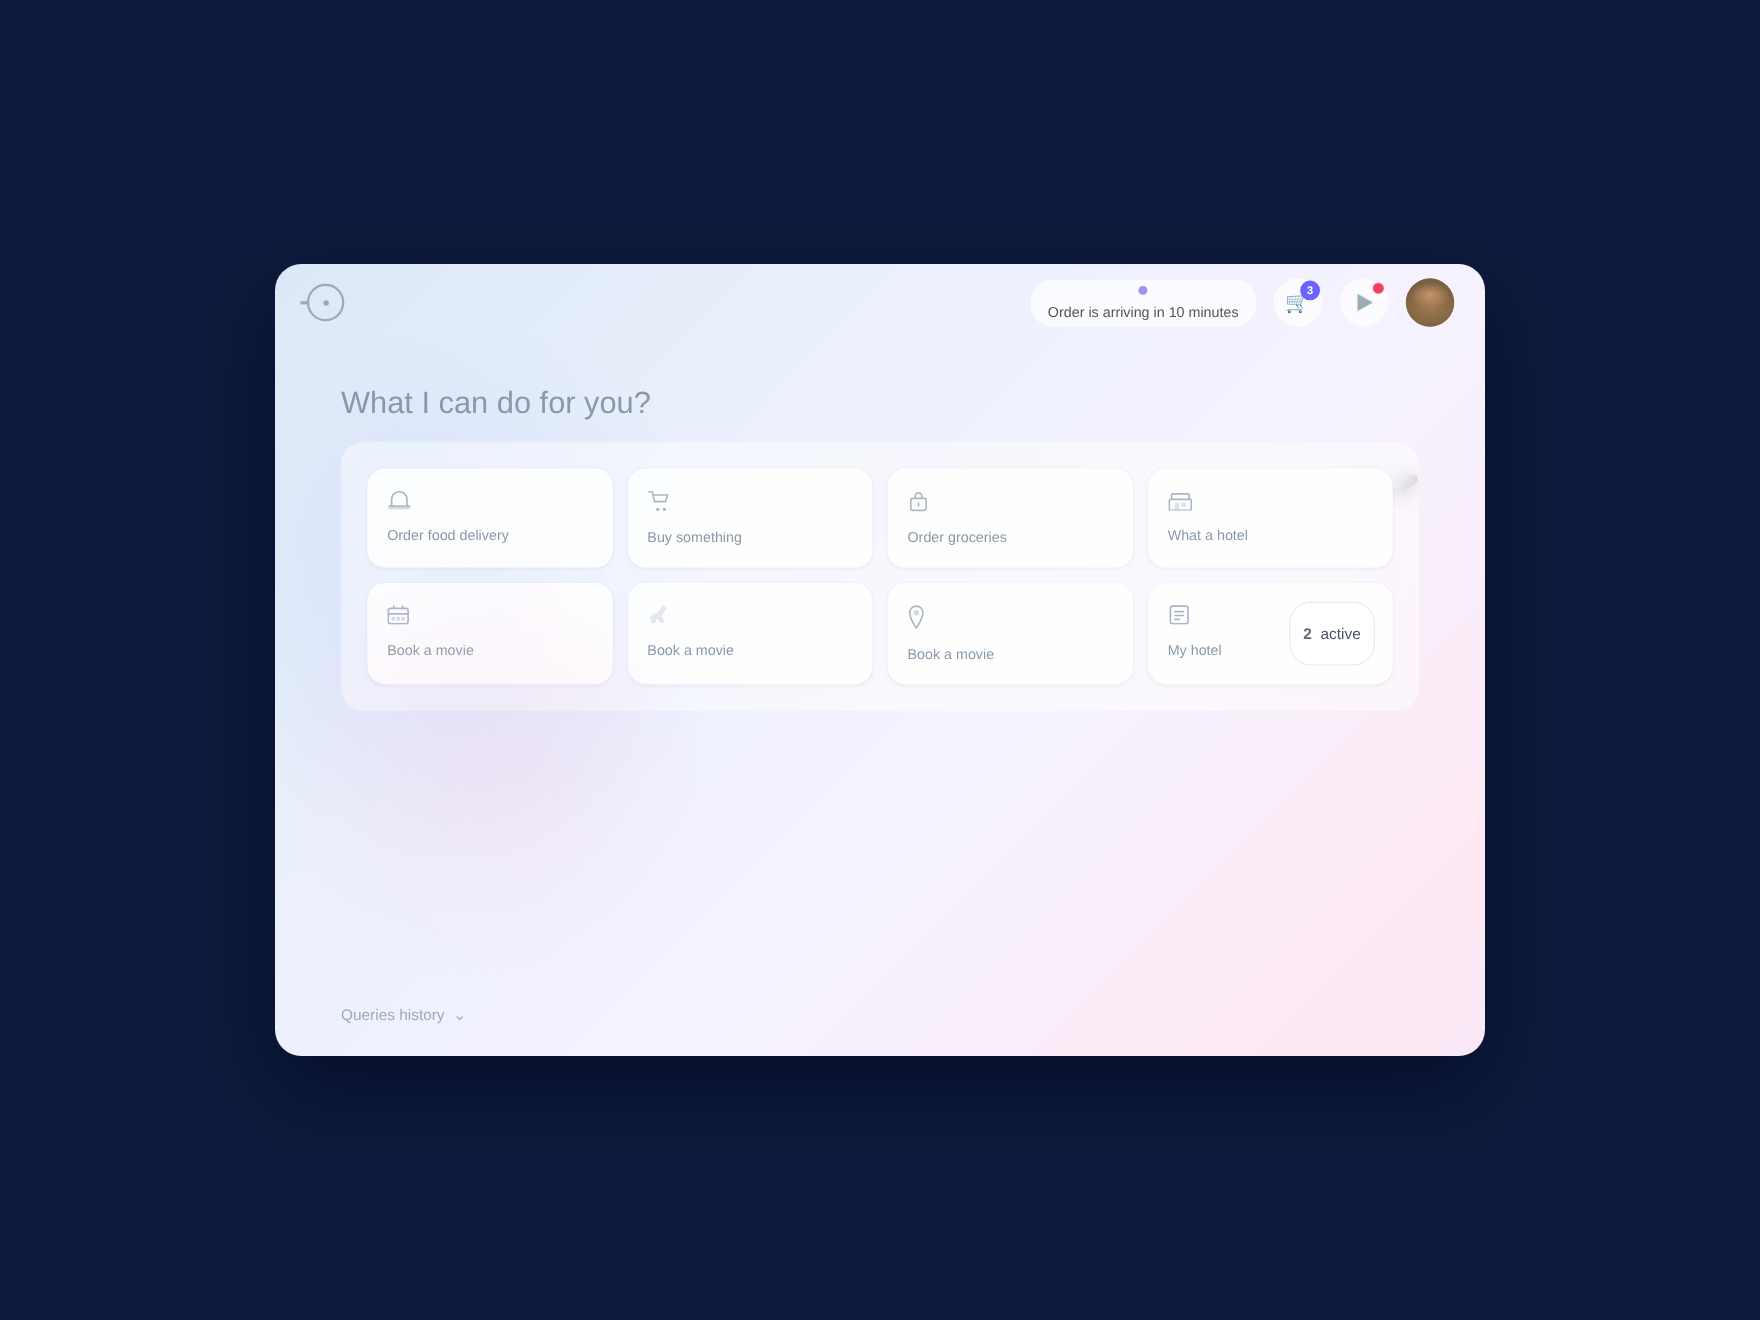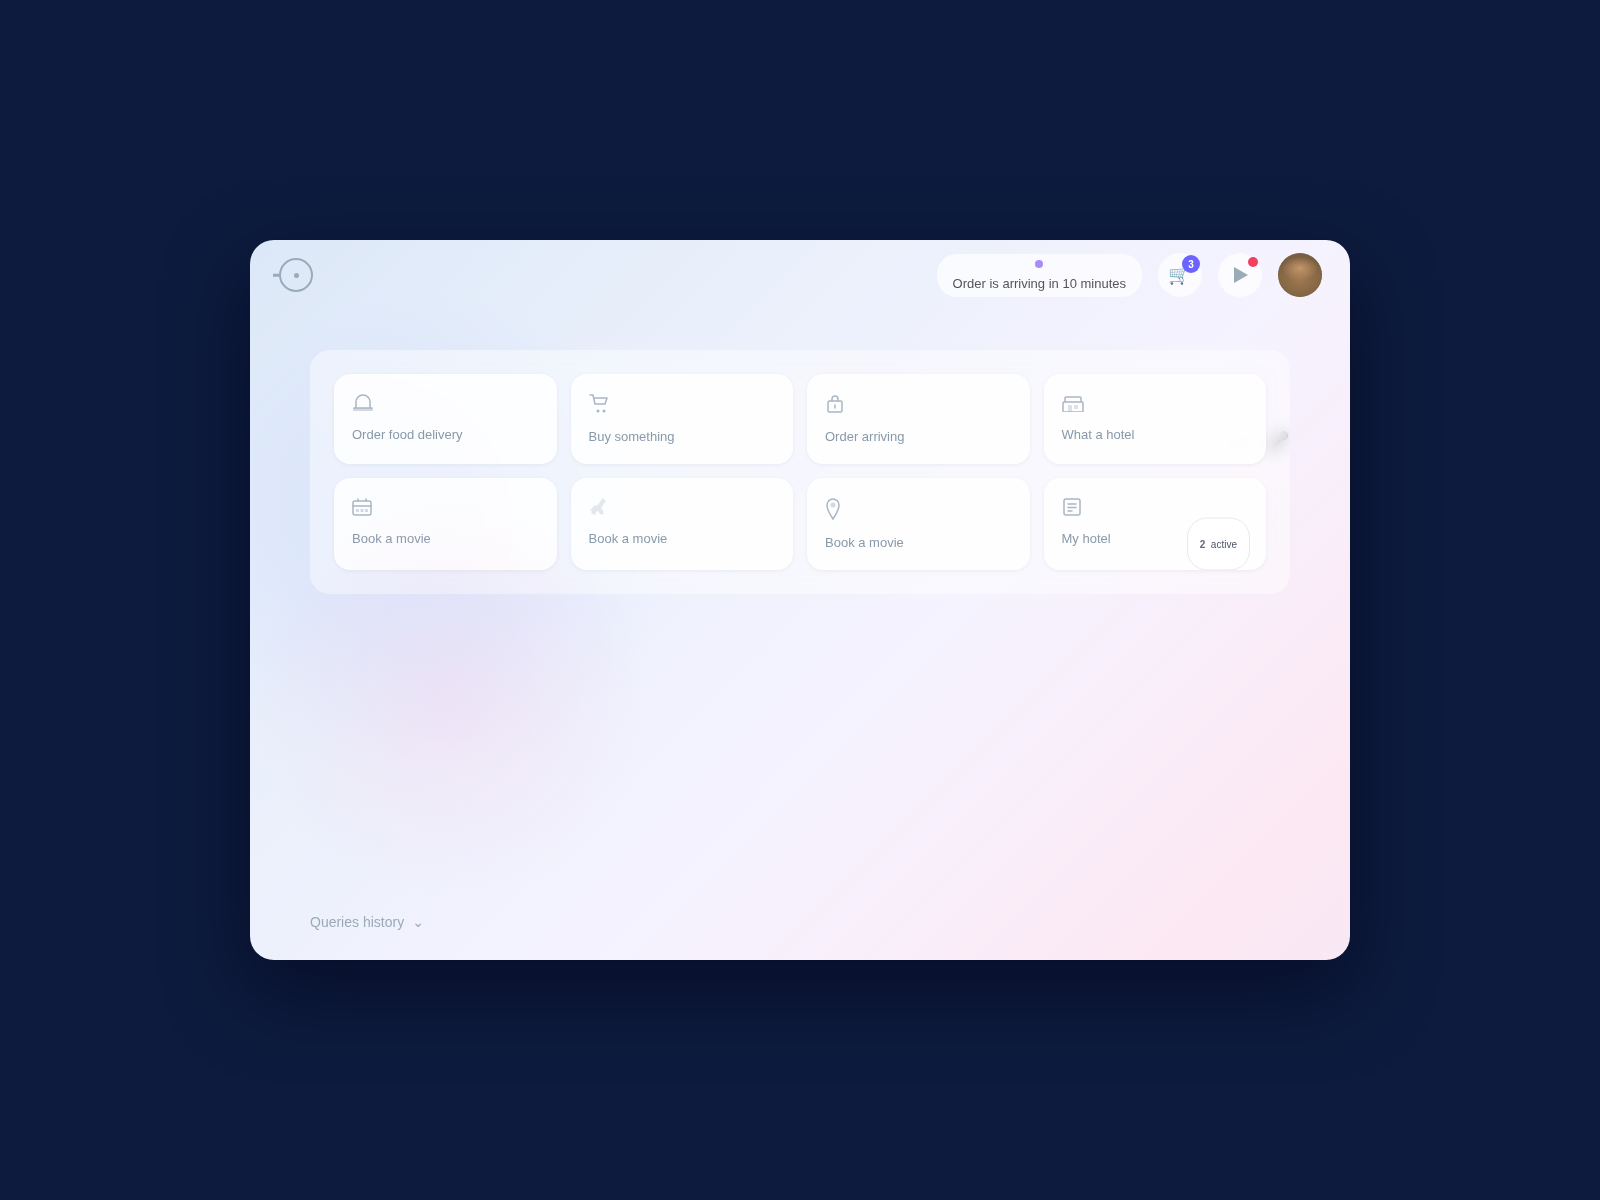"What I can do for" div.headline { html: none -> <div>What I can do for you?</div> }
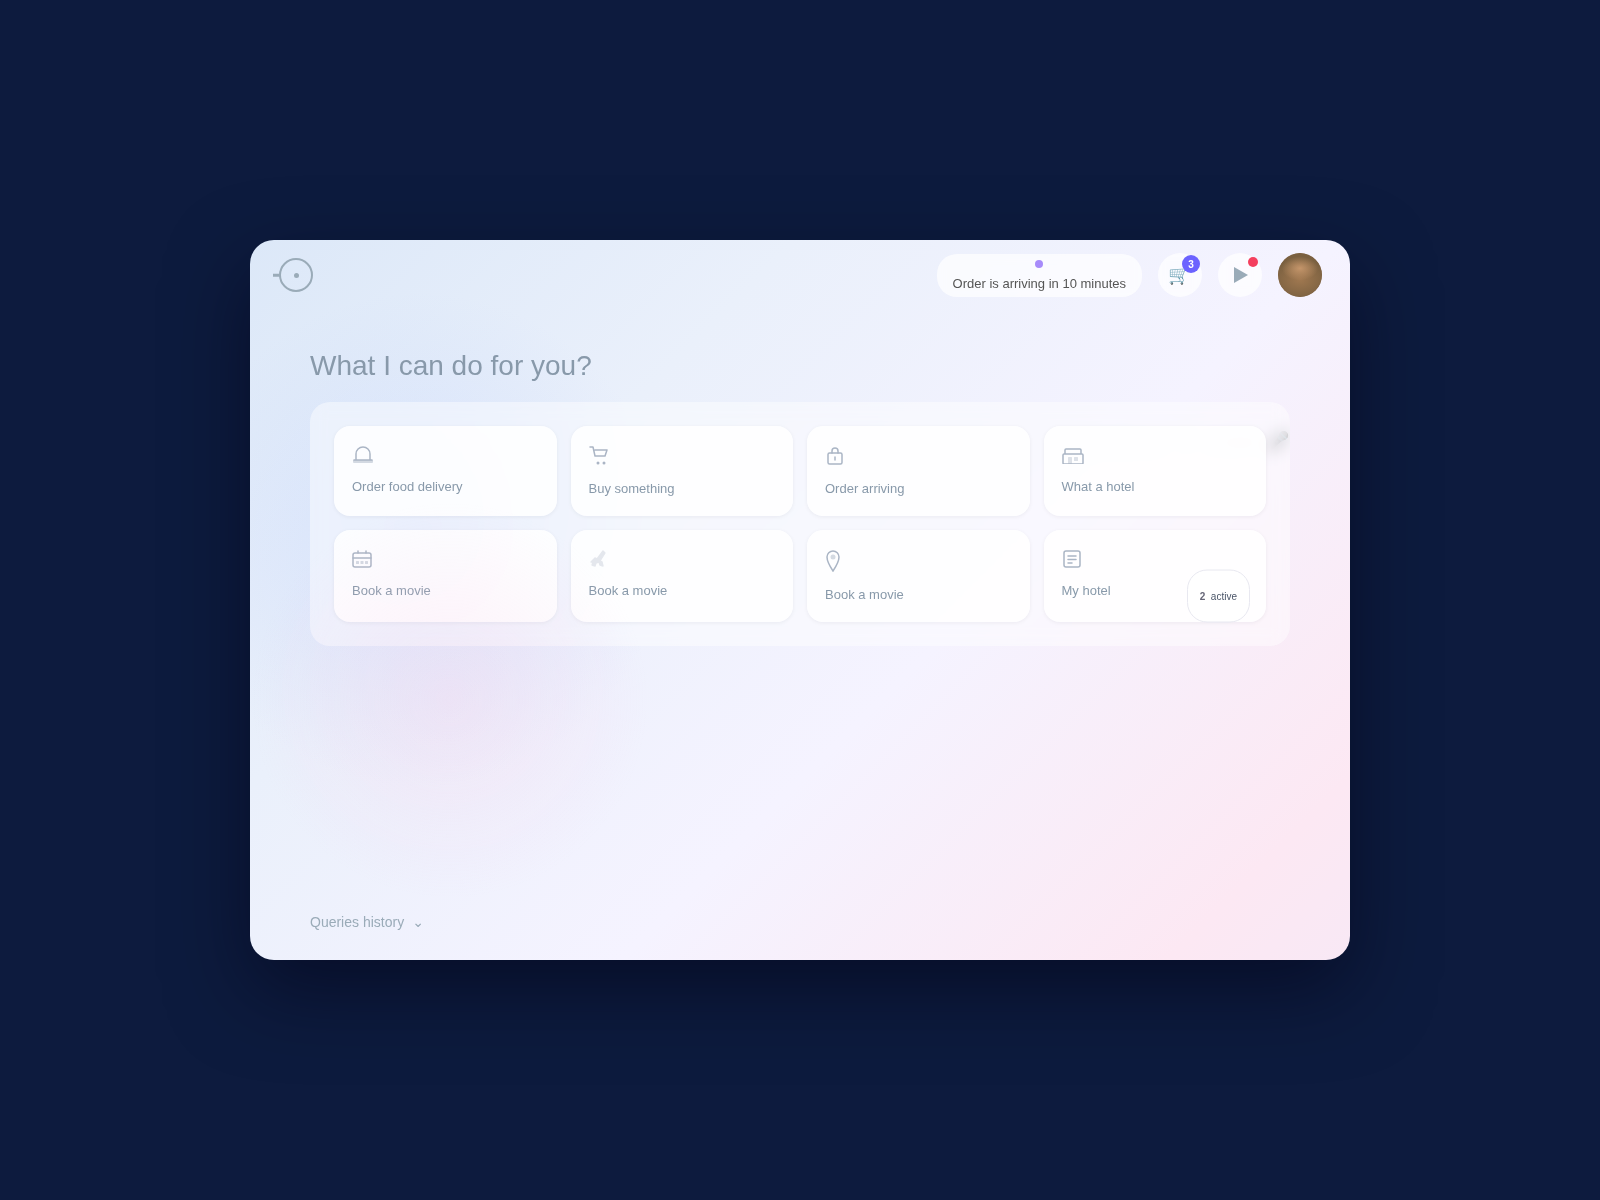"Order arriving" span.card-label { text: arriving -> groceries }
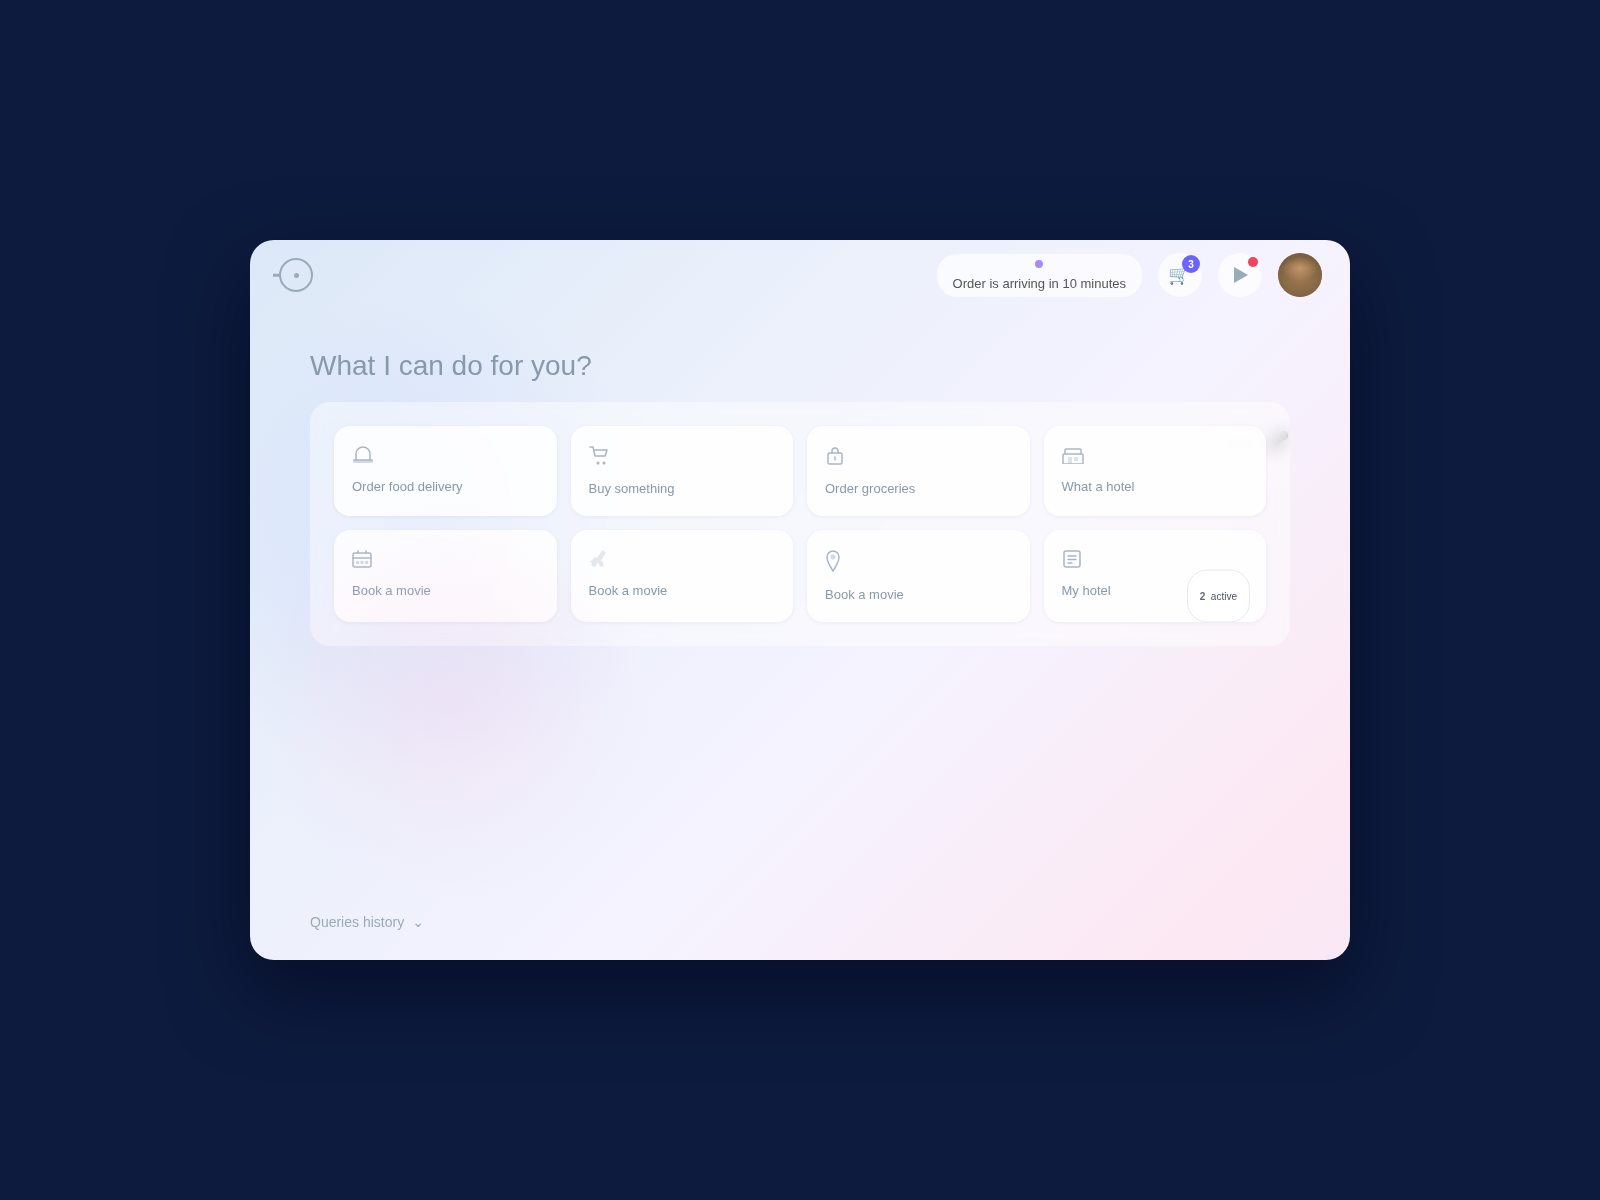"2 active" .orders-badge { font-size: 10px -> 14px; margin-top: 20px -> none }
